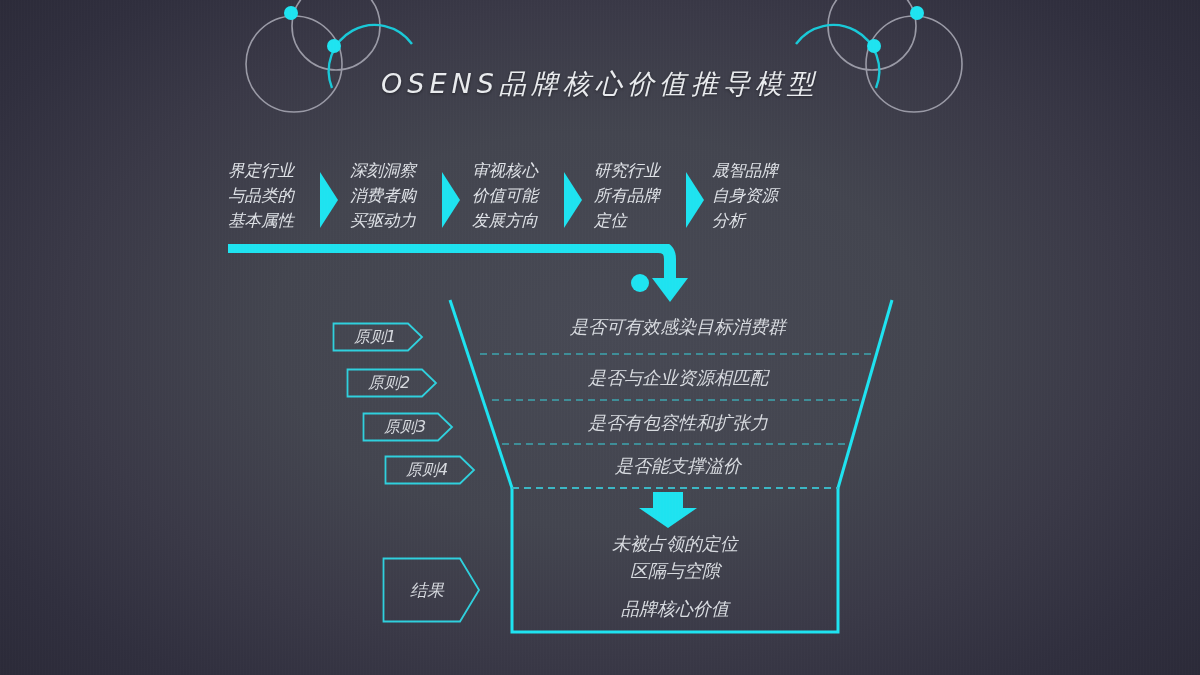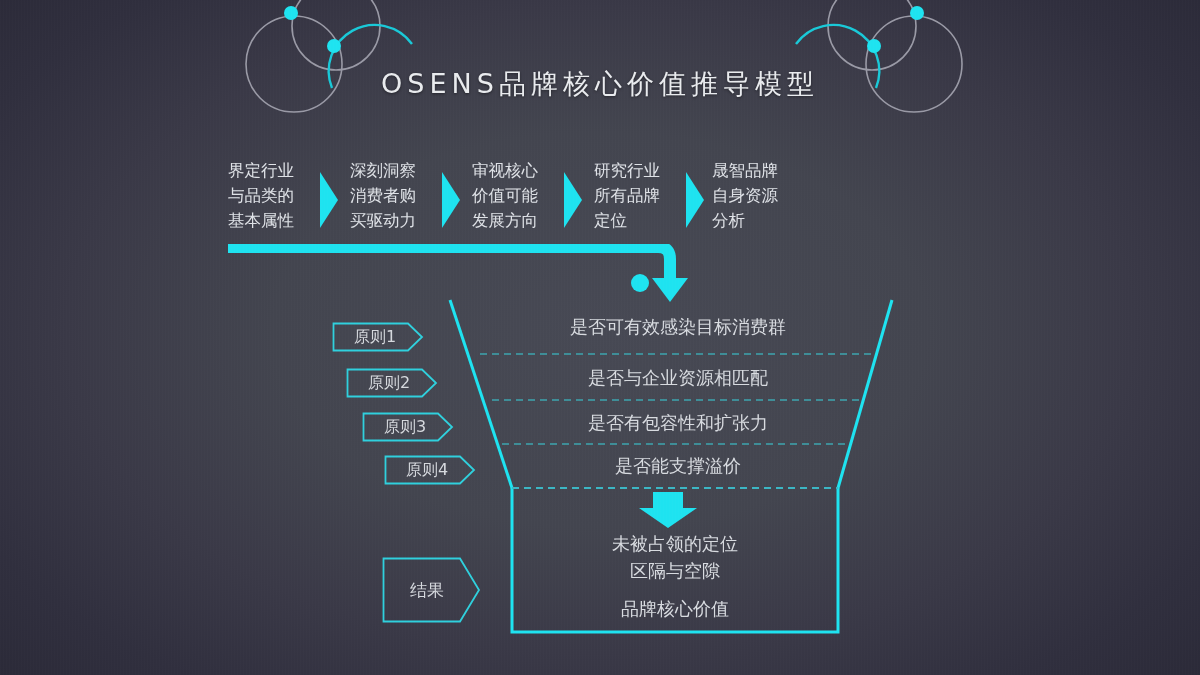"原则1" #stage { font-style: none -> italic }
